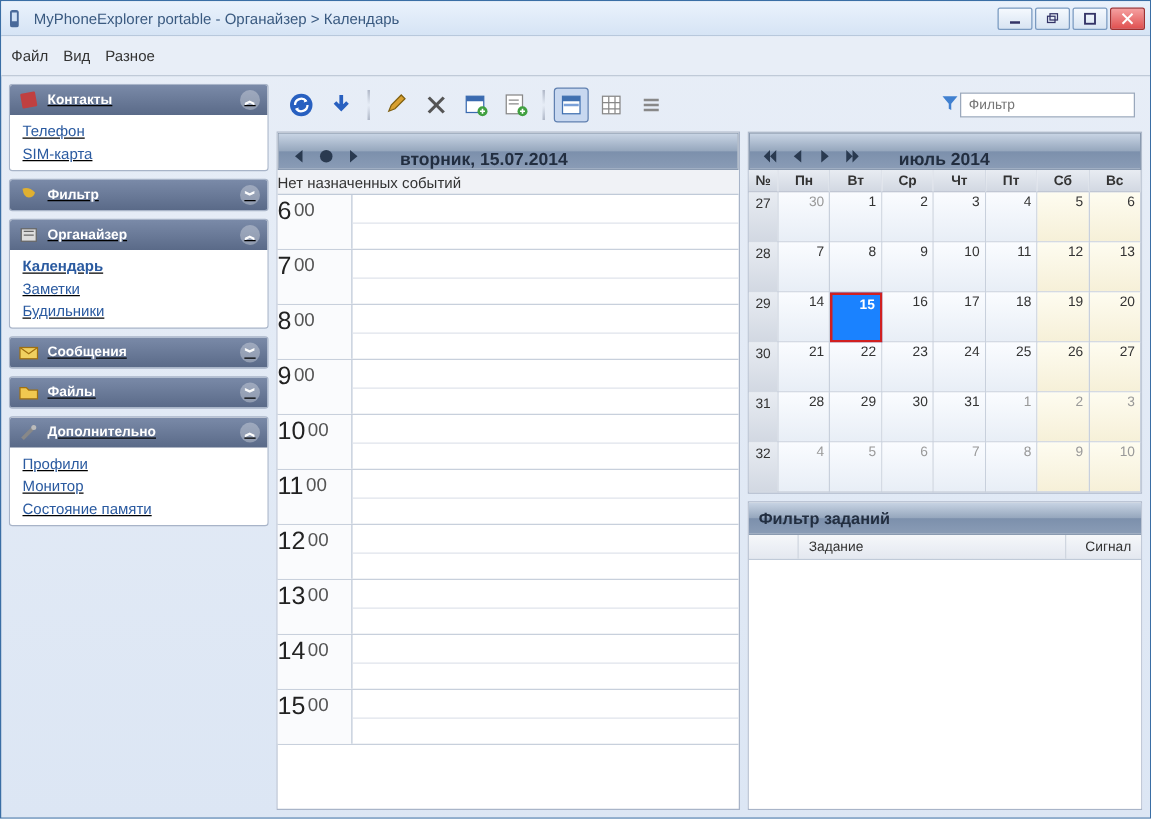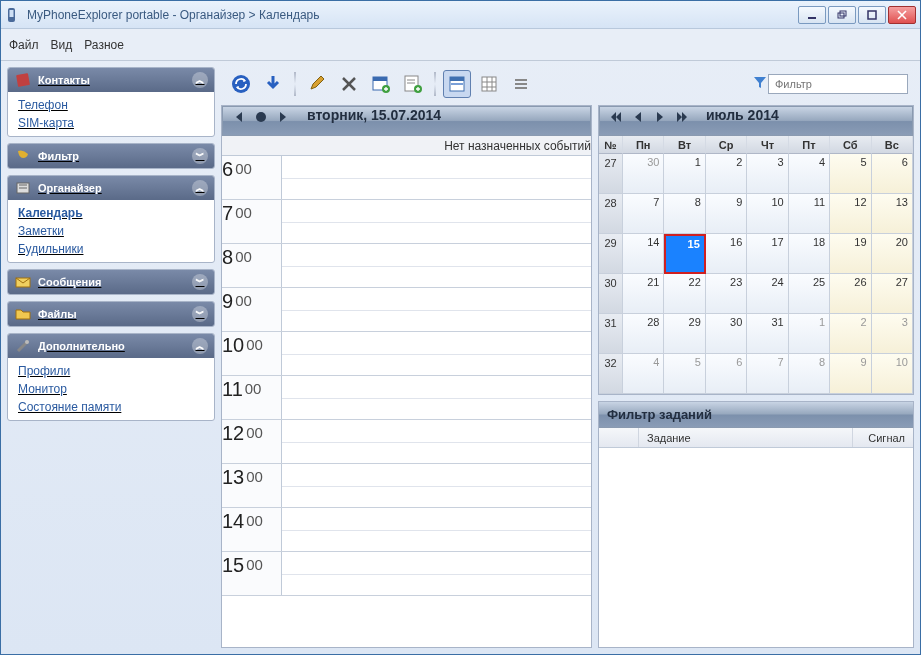"вторник, 15.07.2014" .nav-header { align-items: flex-start -> flex-end; gap: none -> 13px }
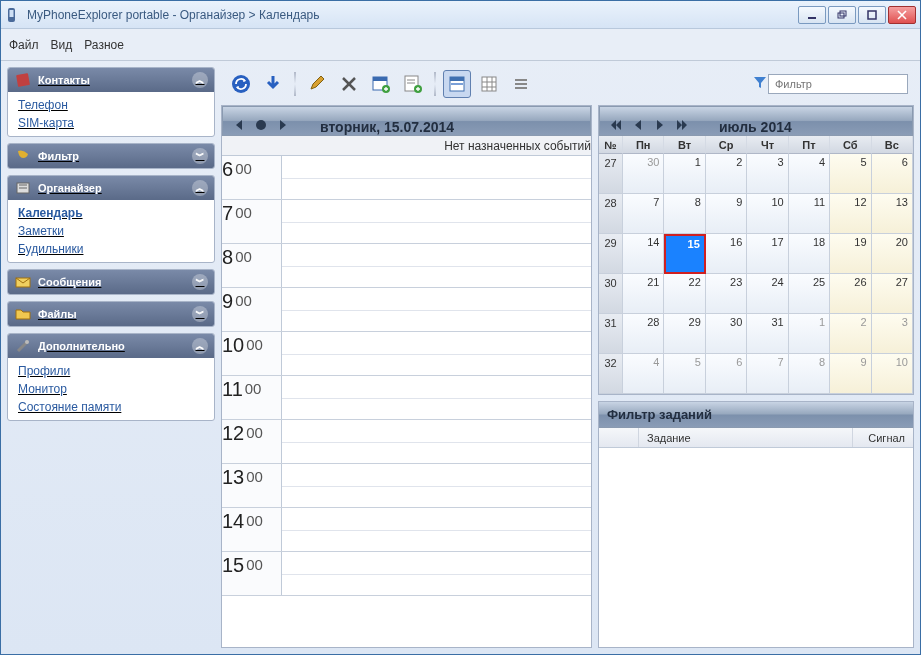"Нет назначенных событий" .no-events { text-align: right -> left }
